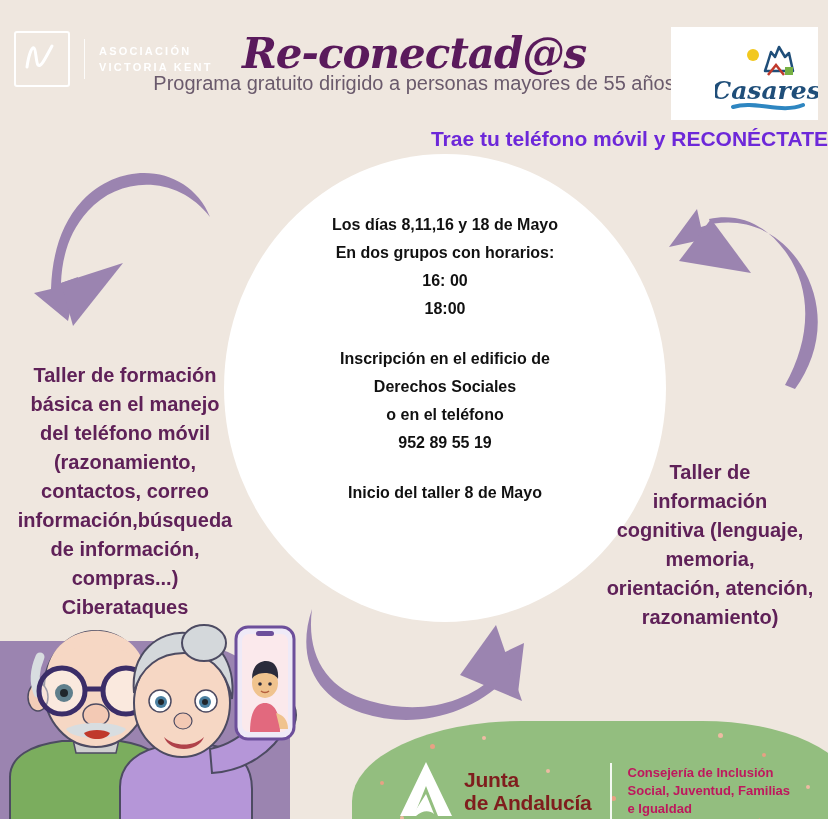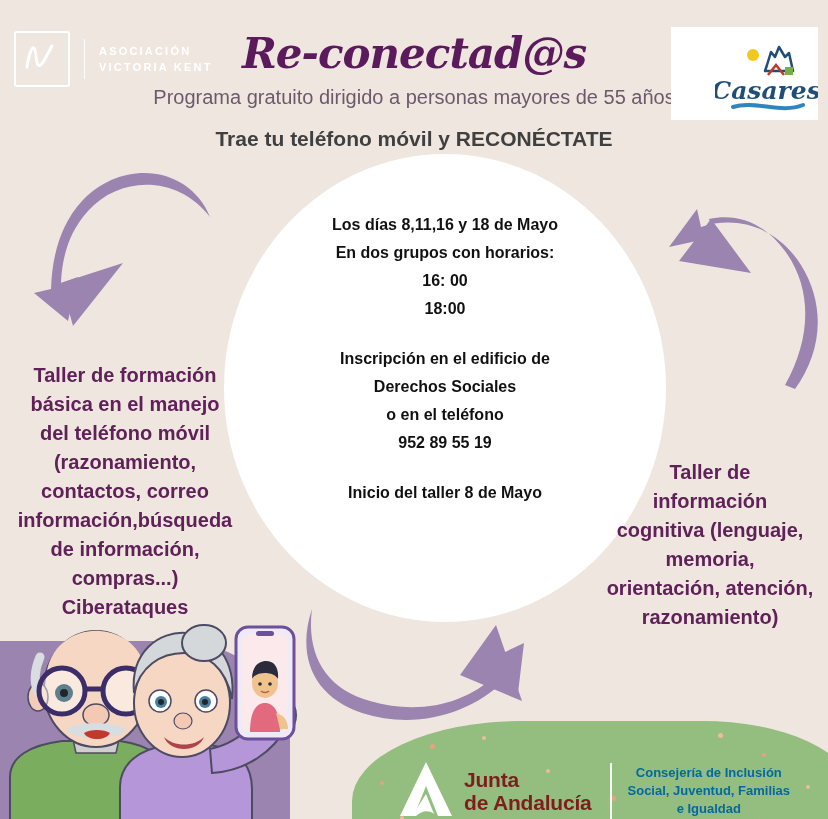"Programa gratuito dirigido a personas" .subtitle { top: 65px -> 51px }
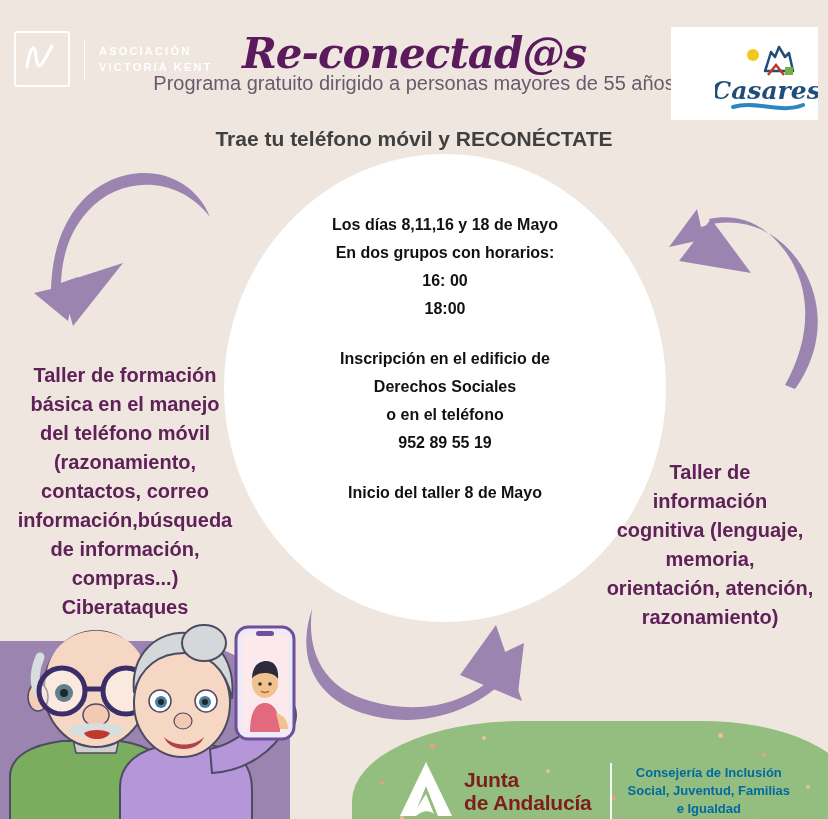"Trae tu teléfono móvil y" .tagline { color: #404040 -> #6d28d9; text-align: center -> right }
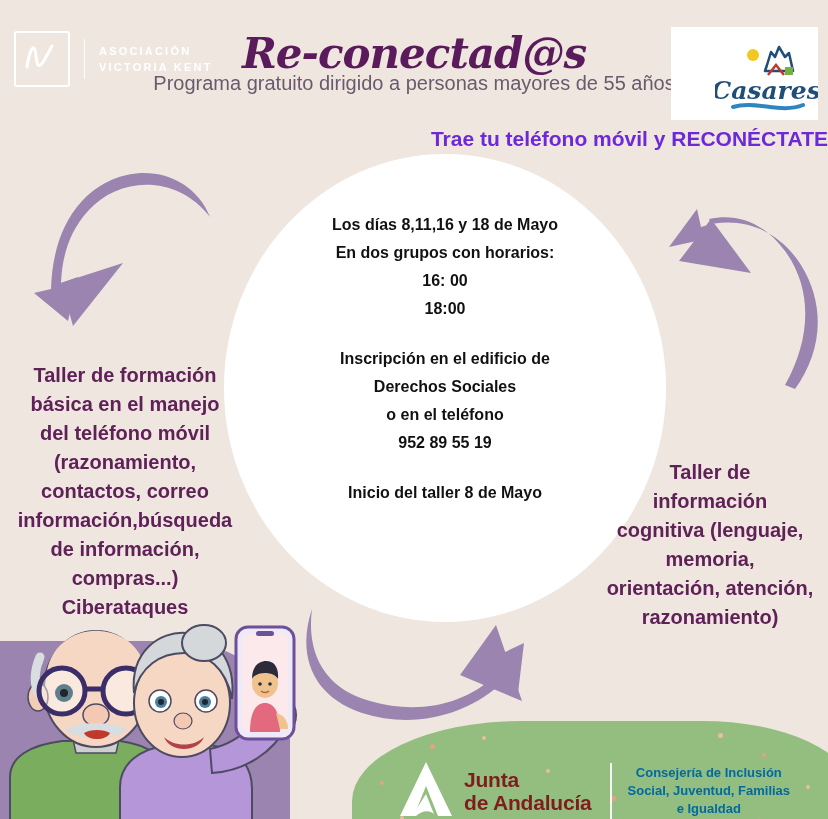"Consejería de Inclusión" .junta-dept { color: #0369a1 -> #be185d; text-align: center -> none }
